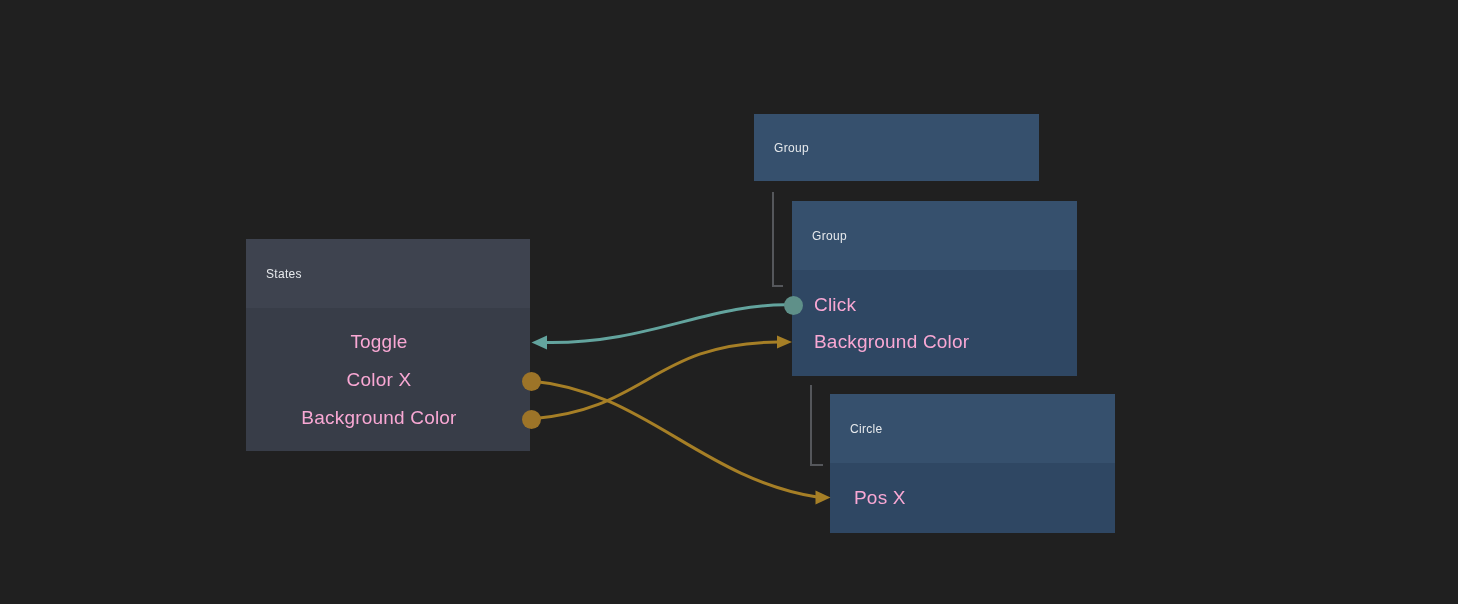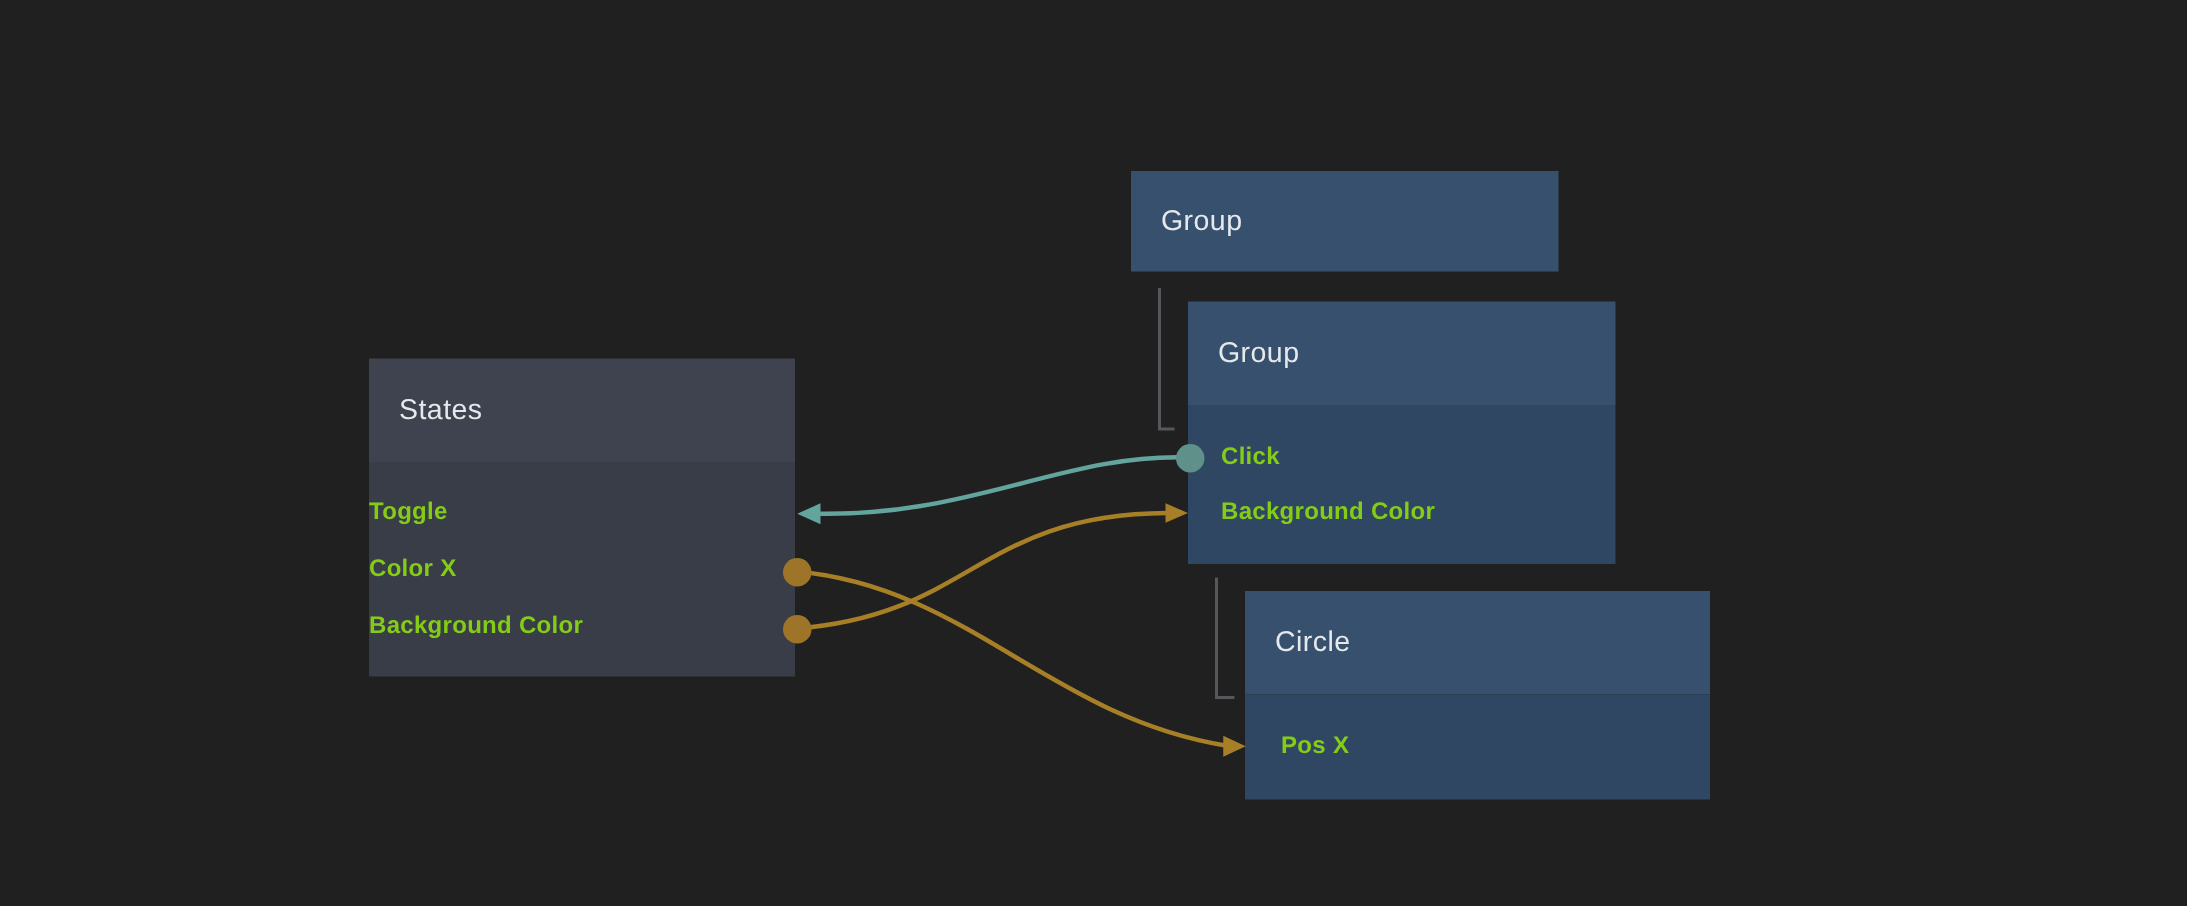"Group" .node-header { font-size: 19px -> 12px }
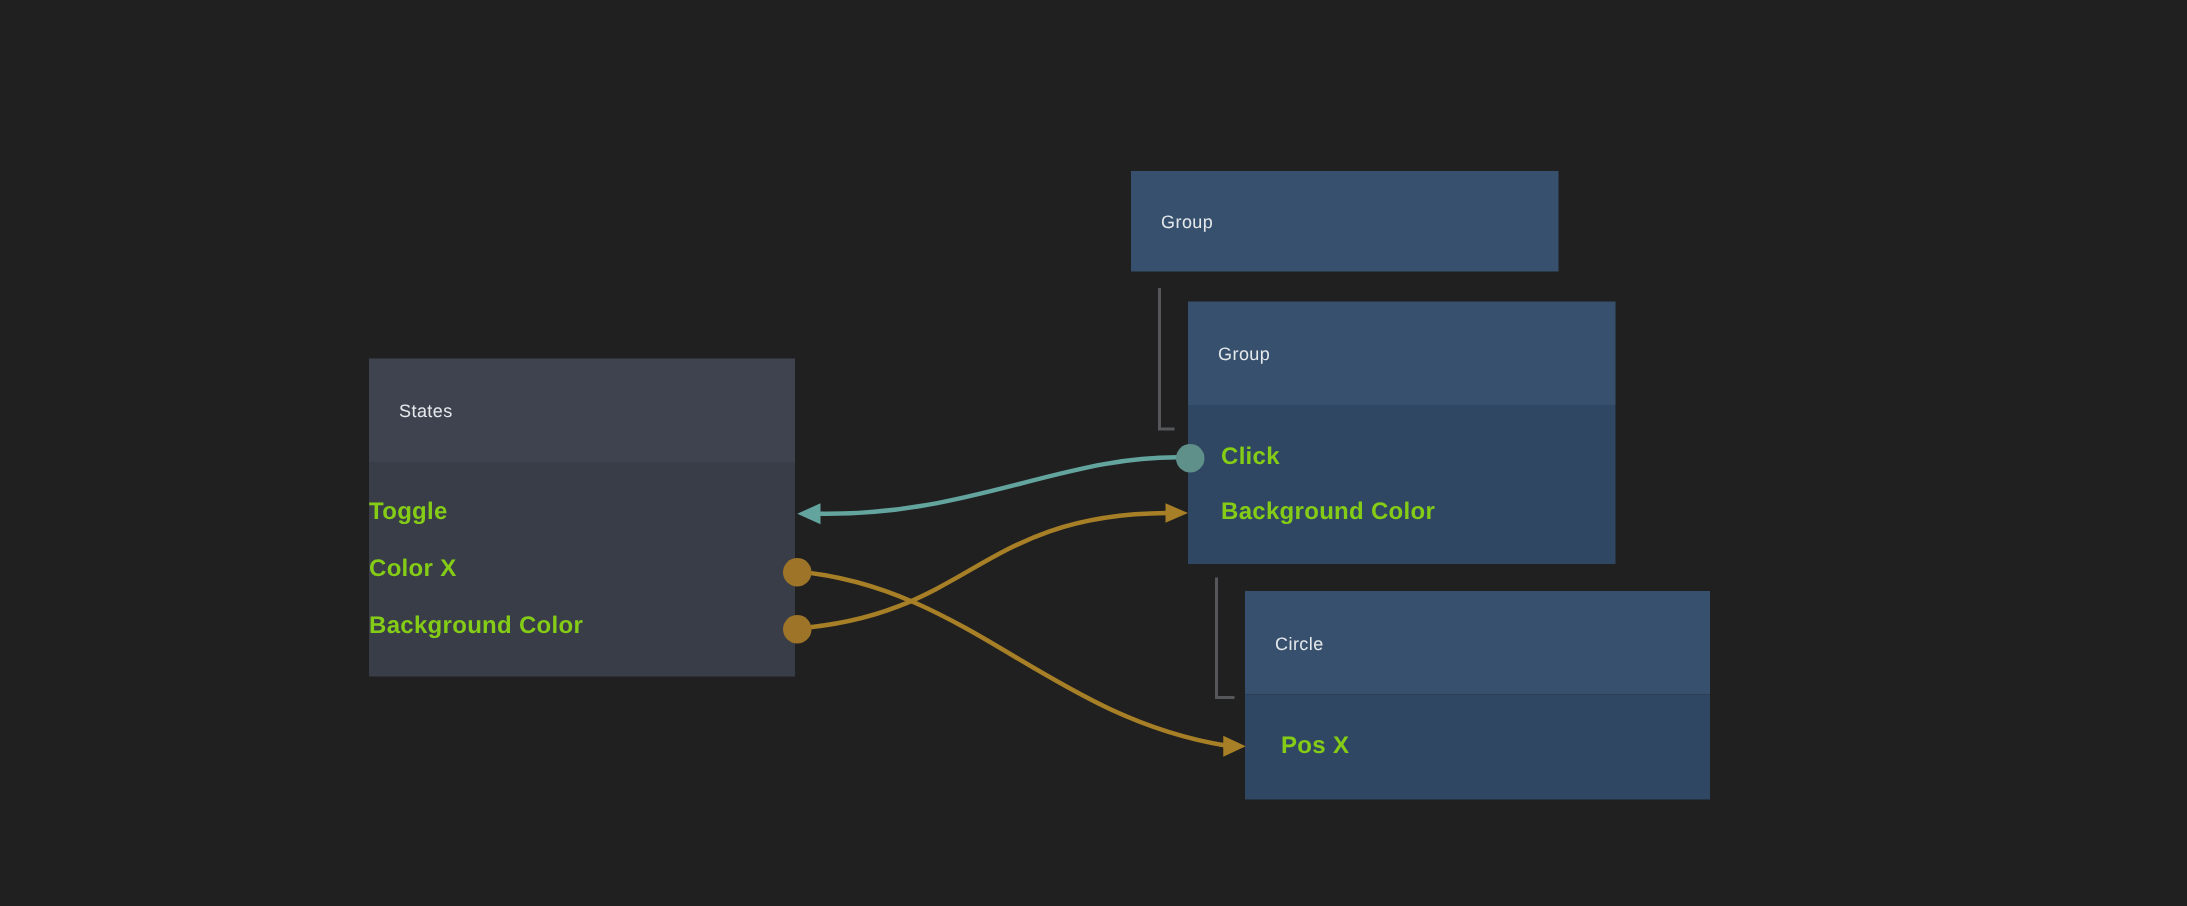"Click" .node-row { color: #84cc16 -> #f9a8d4; font-size: 16px -> 19px; font-weight: 700 -> 400 }
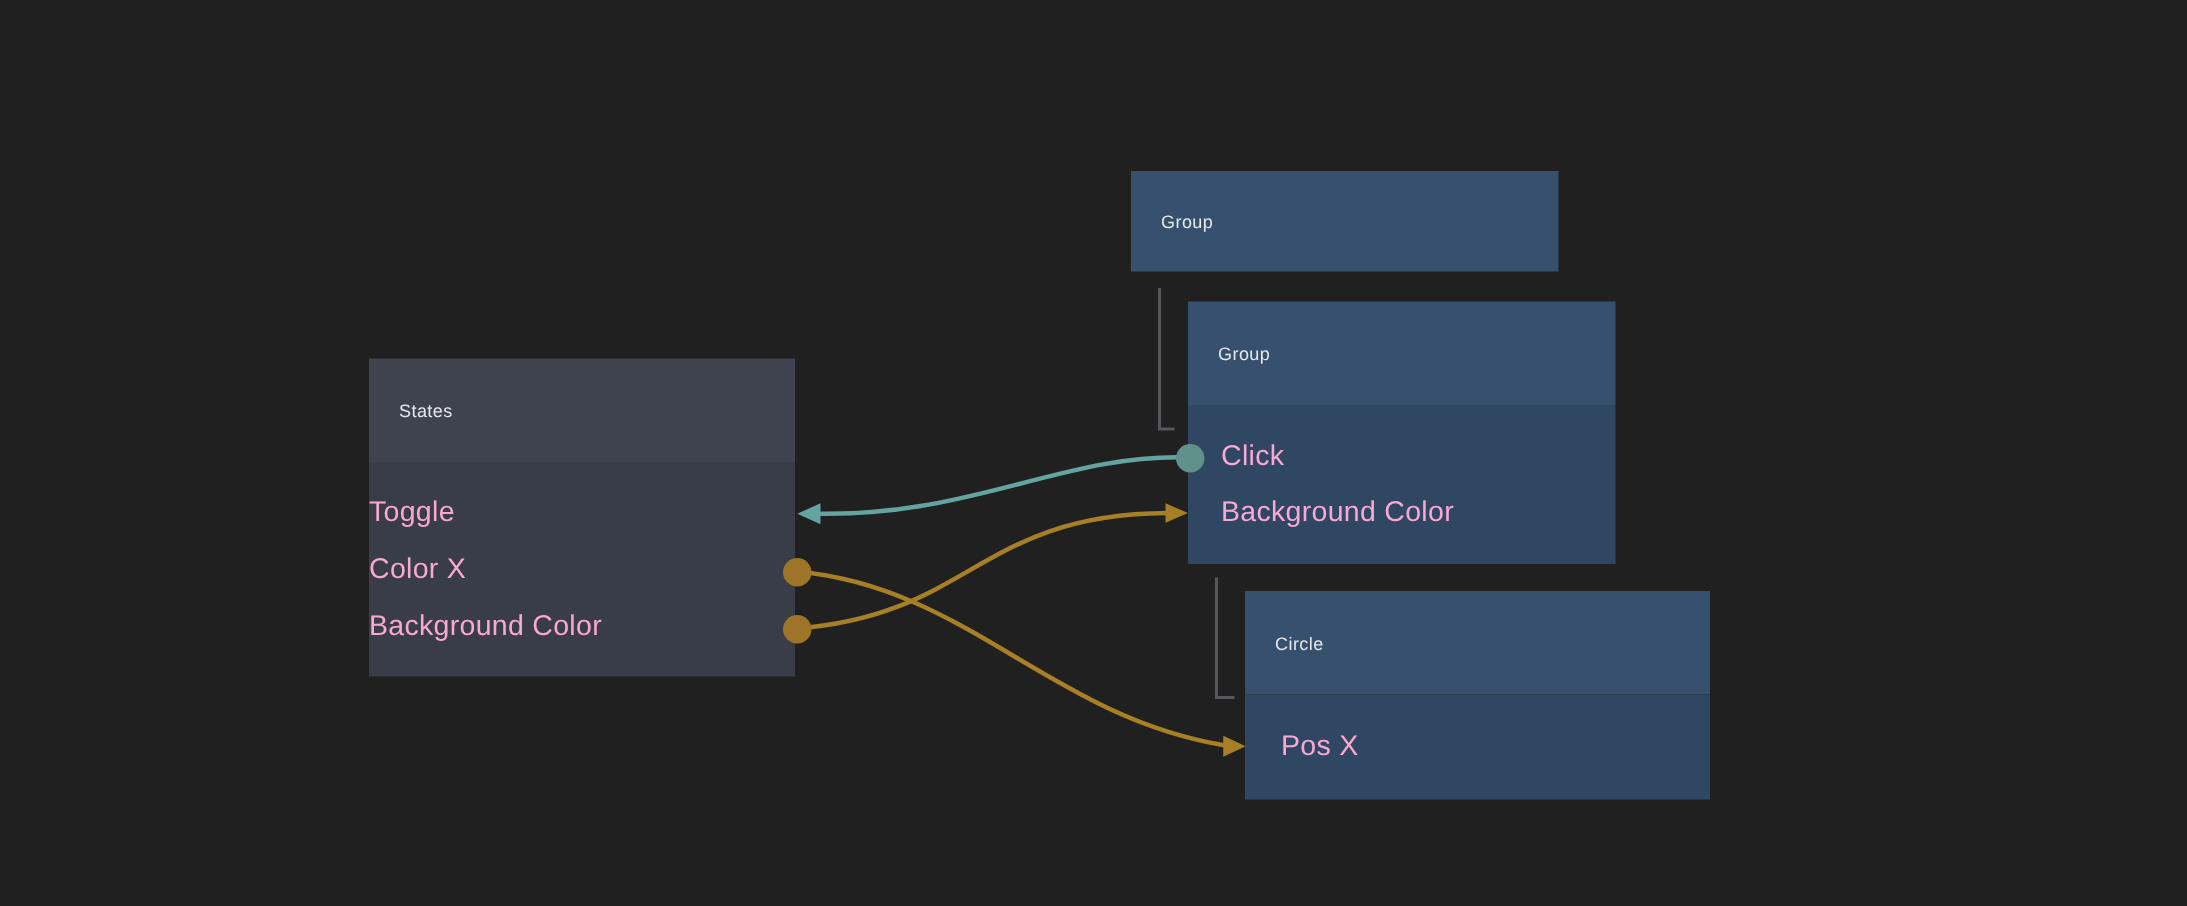"Toggle" #node-states .node-row { justify-content: flex-start -> center }
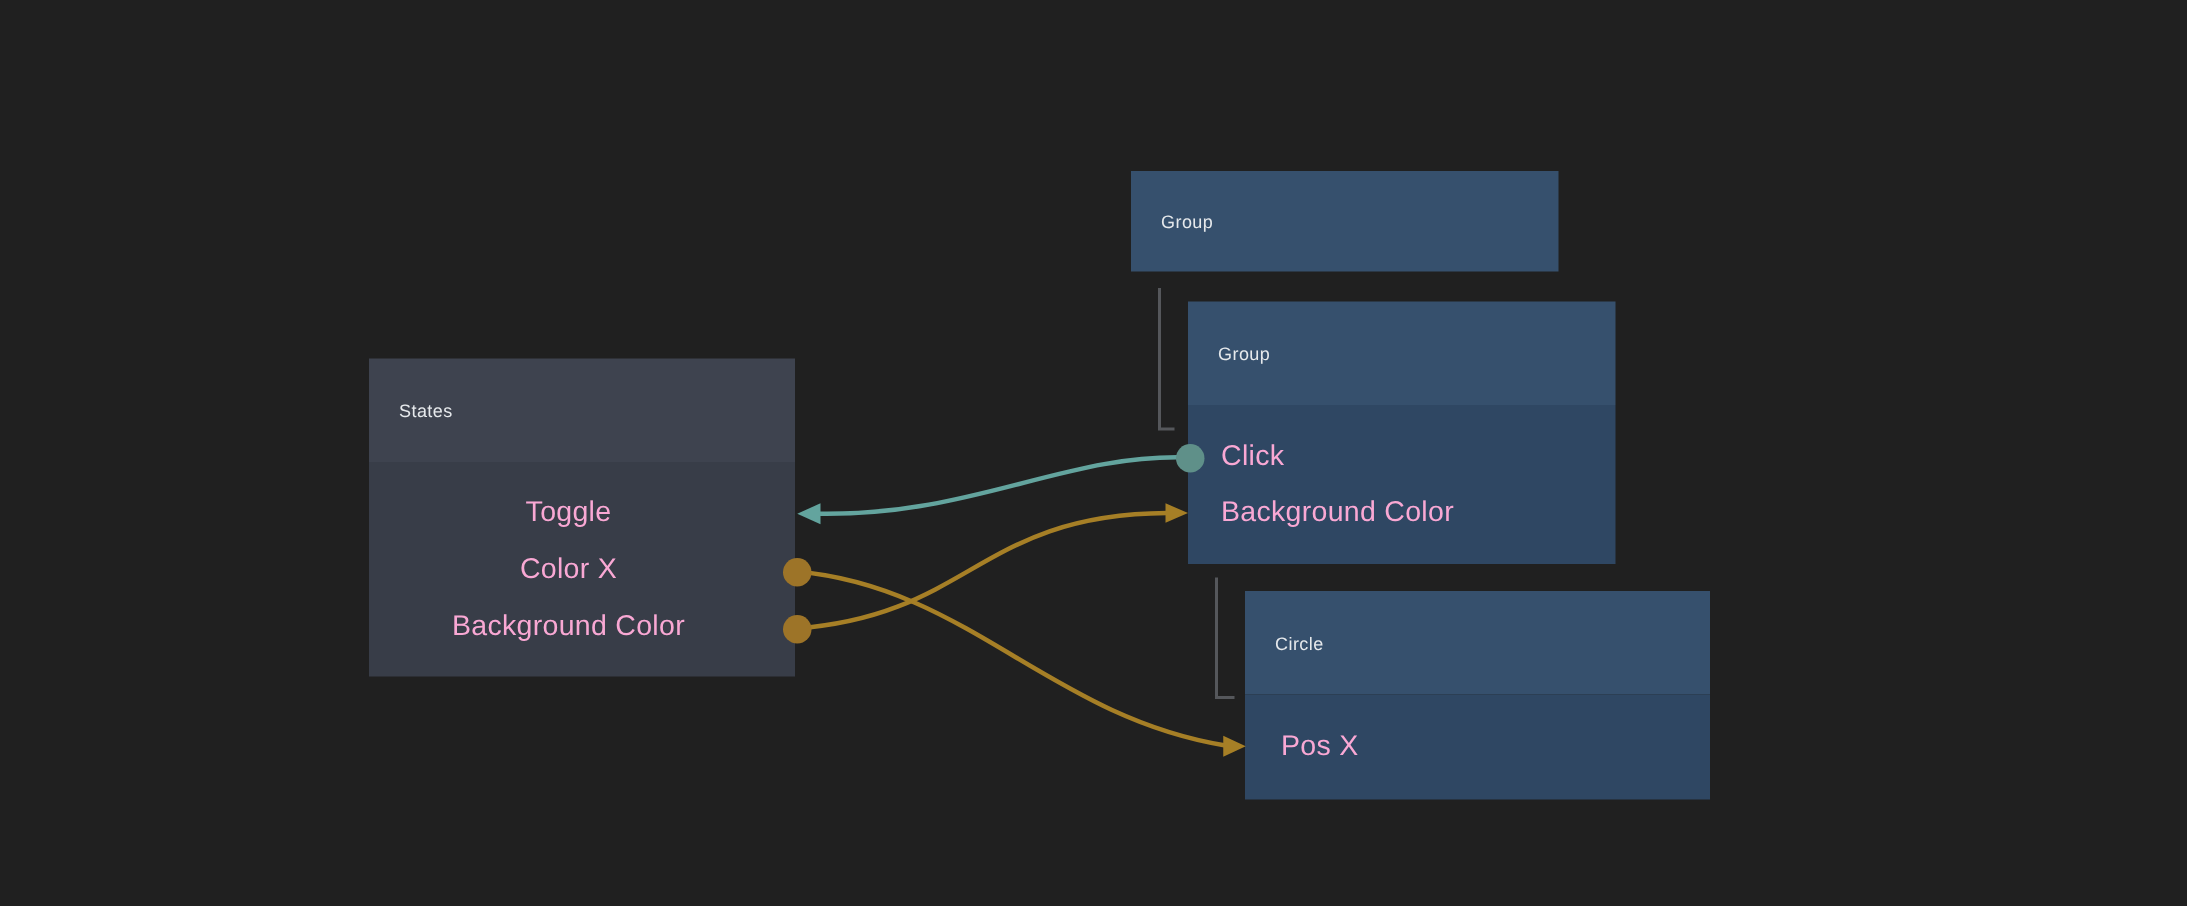"Circle" #node-circle { width: 310px -> 285px }
